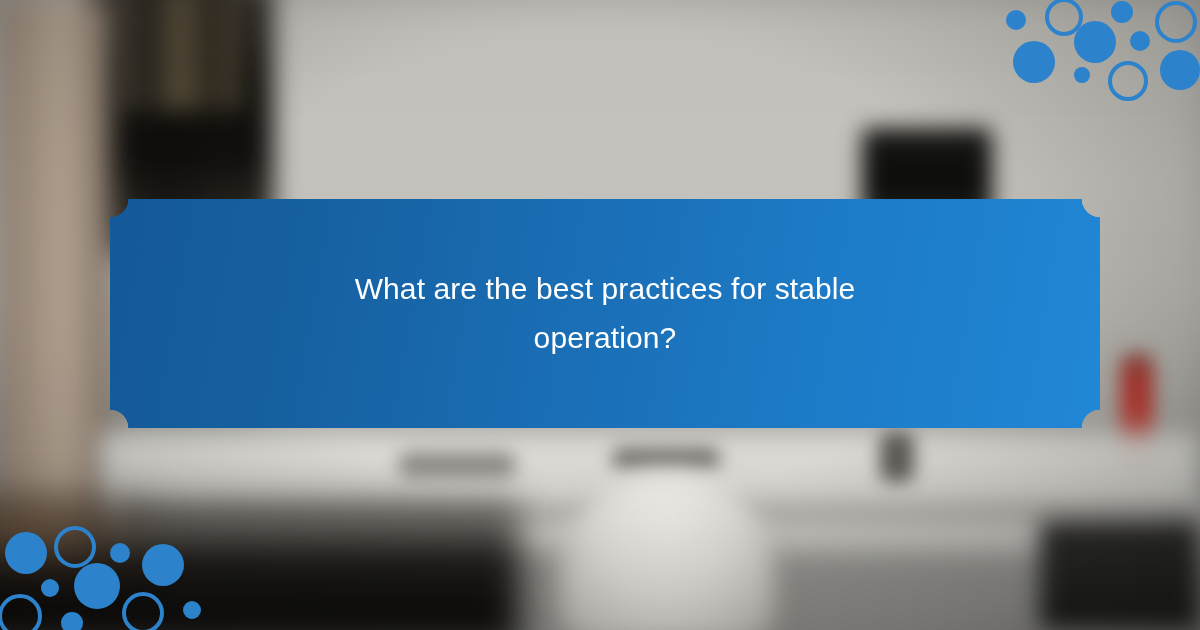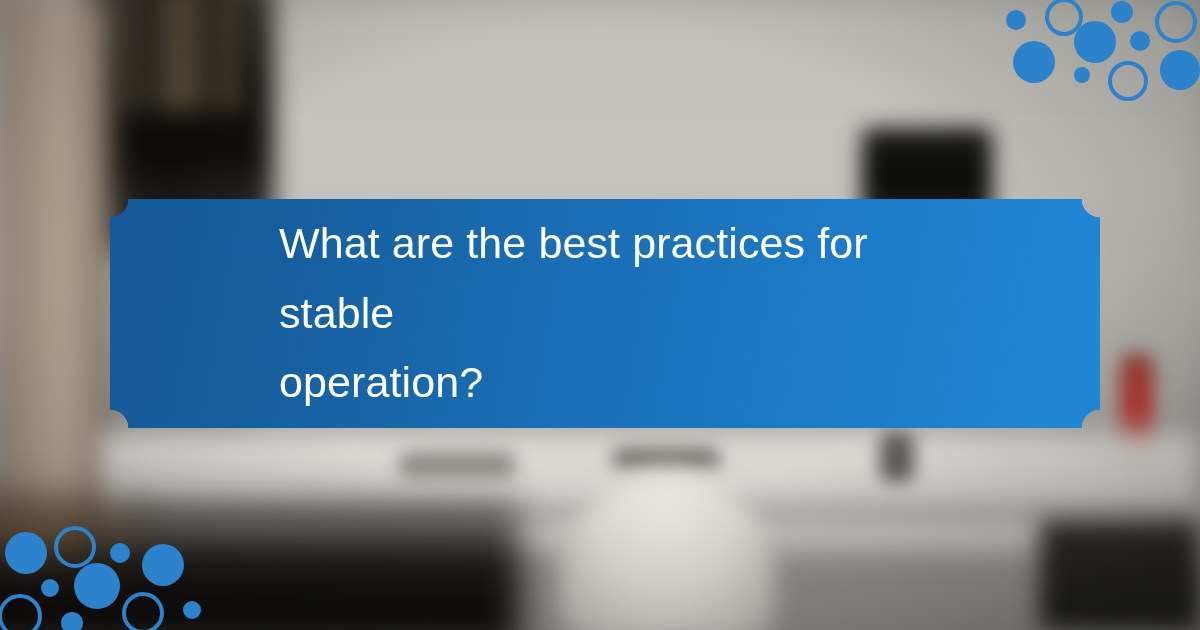"What are the best practices" #banner-text { font-size: 43px -> 30px; text-align: left -> center }
